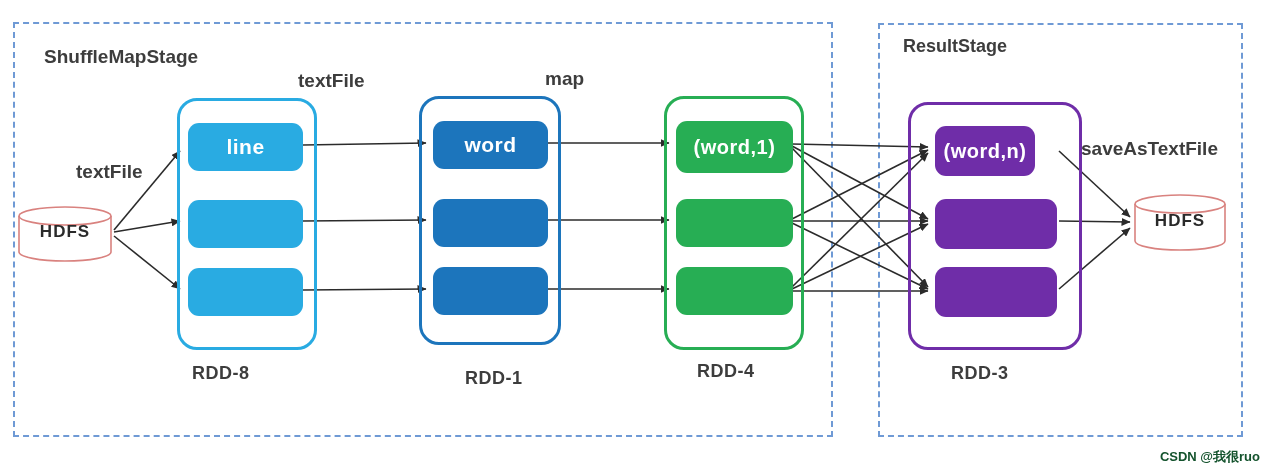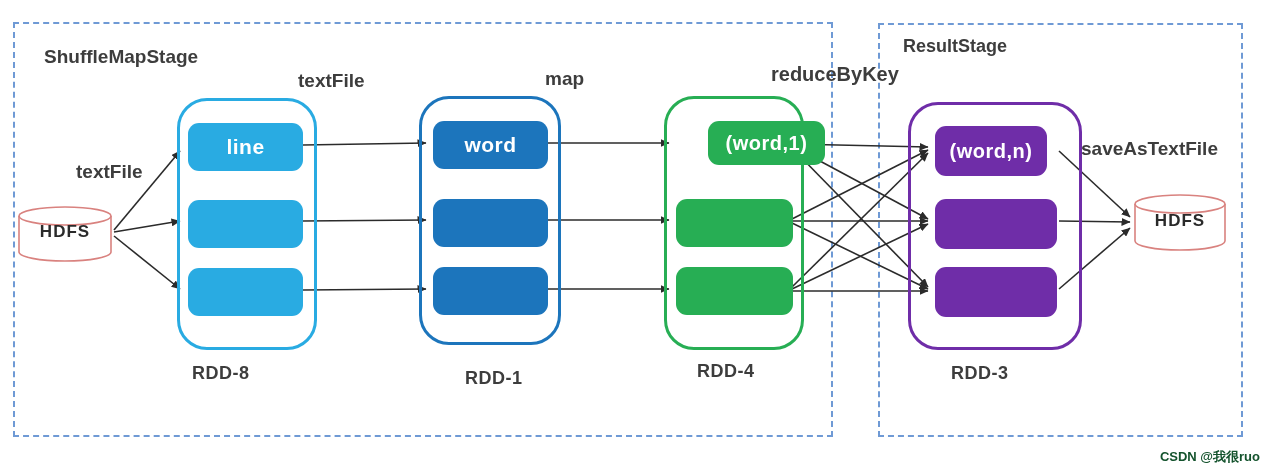"reduceByKey" div.op-label { html: <div>reduceByKey</div> -> none }
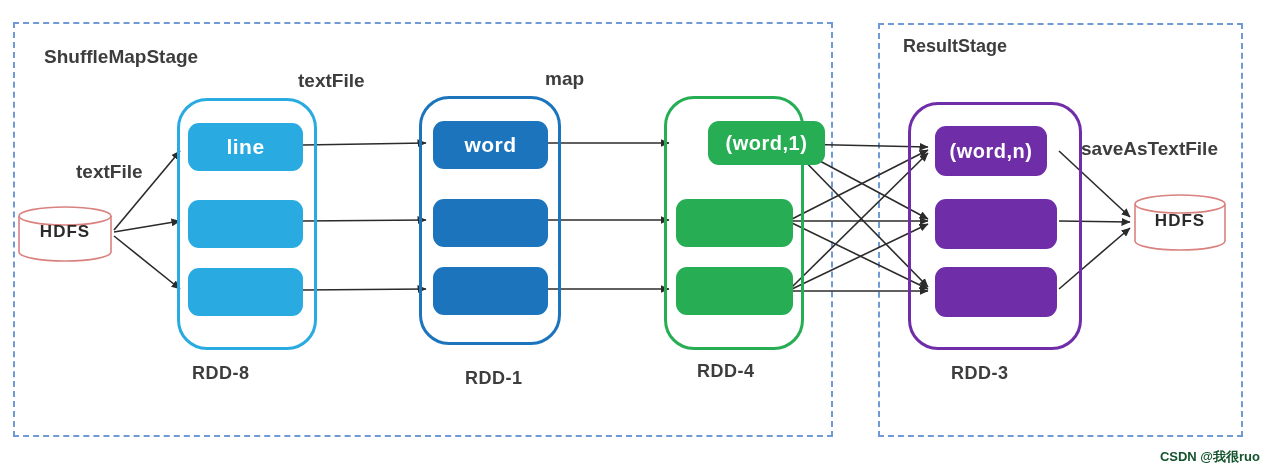"line" .rdd-container { border-radius: 30px -> 20px }
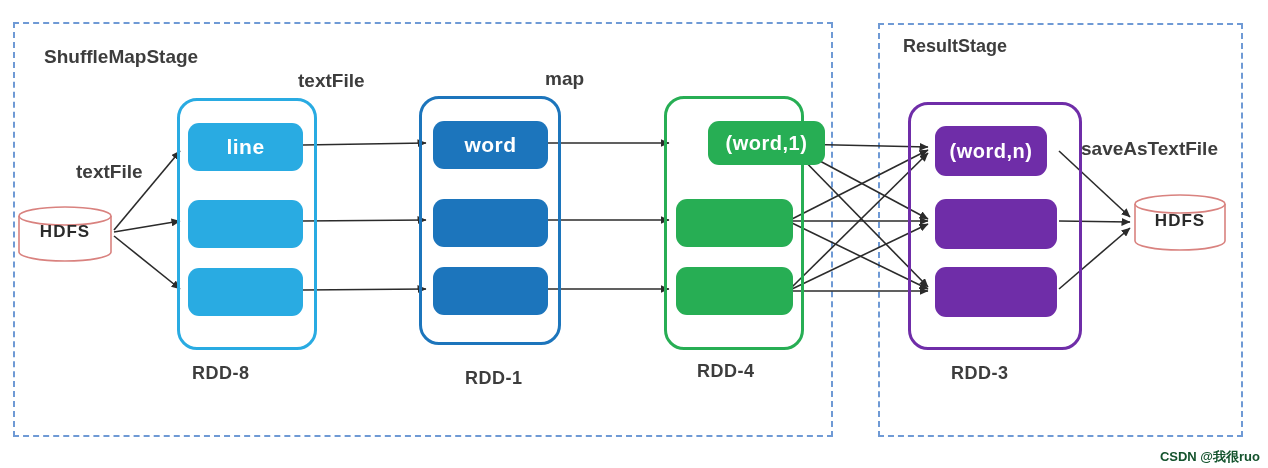"(word,1)" div.partition { height: 44px -> 52px; margin-left: 32px -> none }
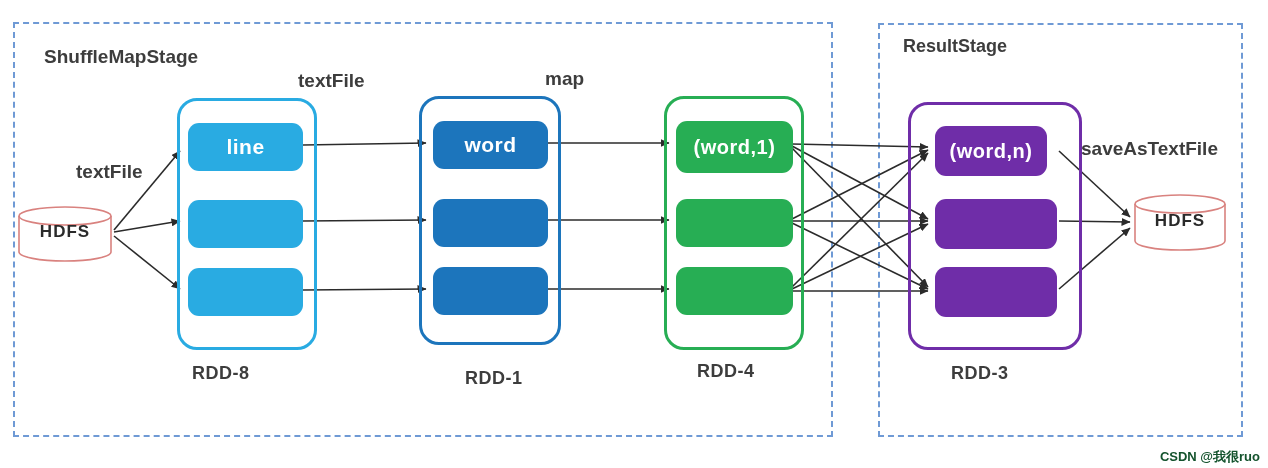"(word,n)" div.partition { width: 112px -> 100px }
